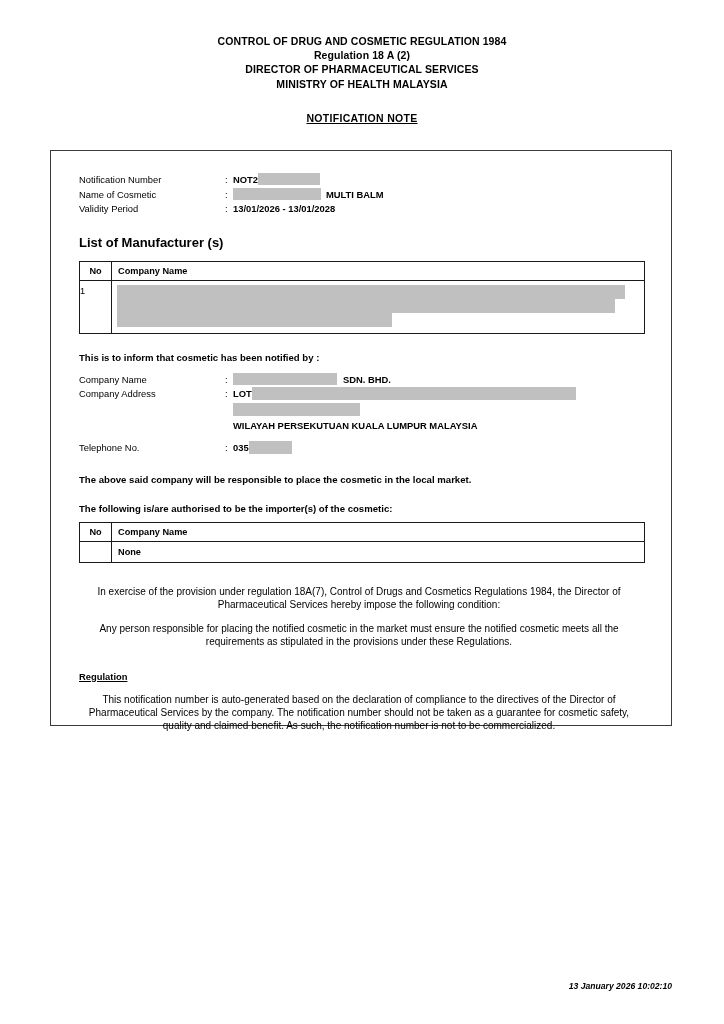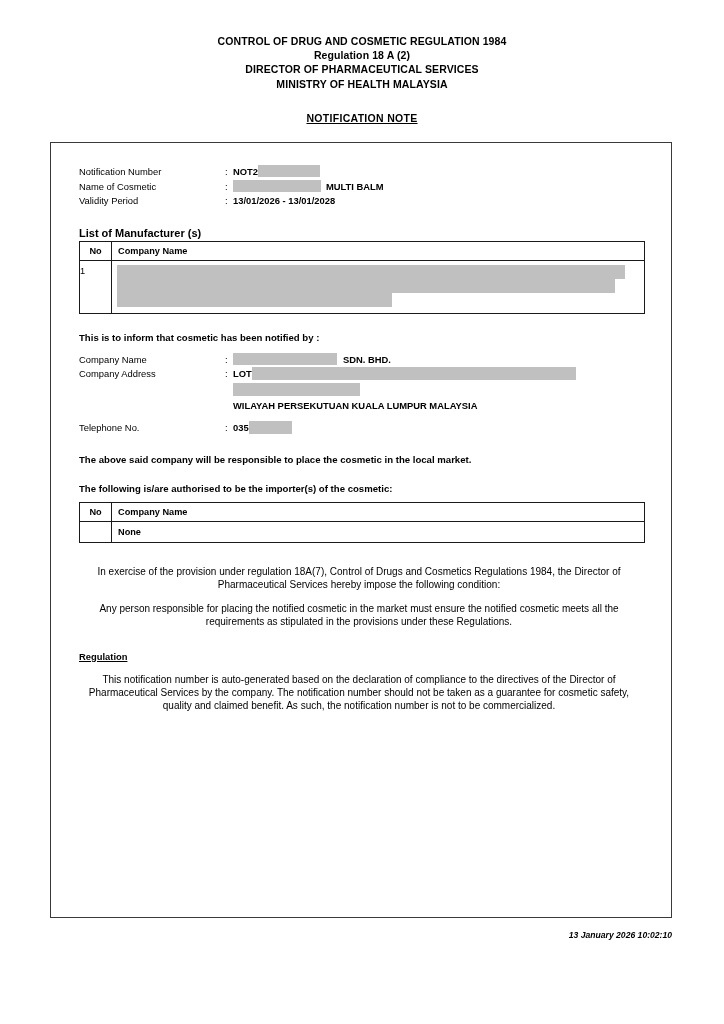"Notification Number" .frame { height: 776px -> 576px; top: 142px -> 150px }
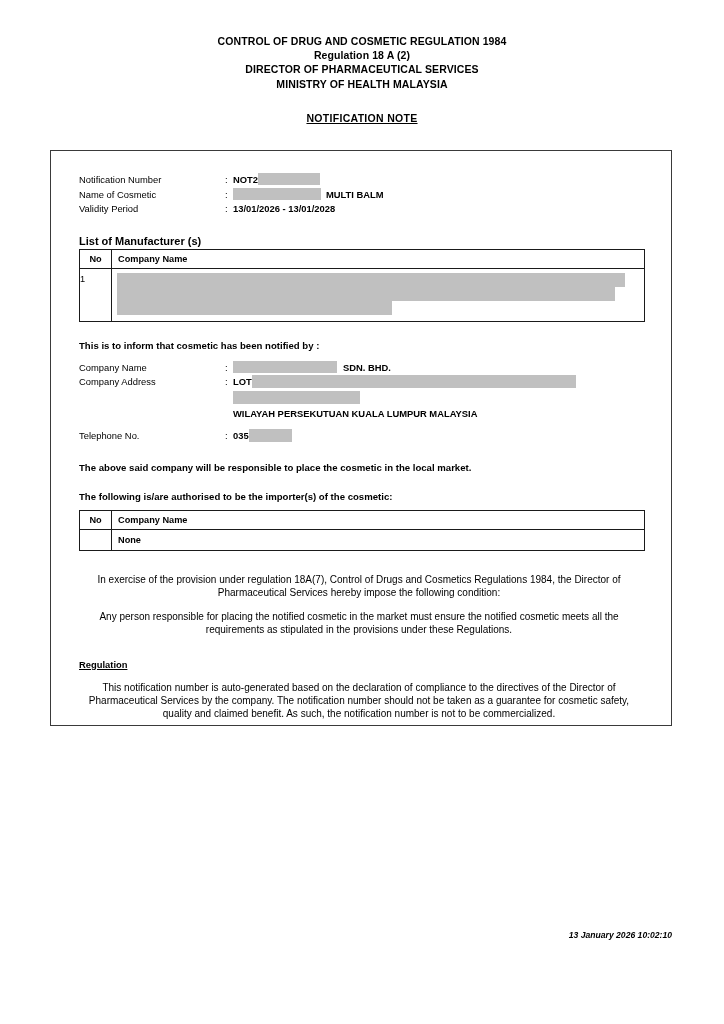"List of Manufacturer (s)" .sec-title { font-size: 11px -> 13px; margin-bottom: 2px -> 11px }
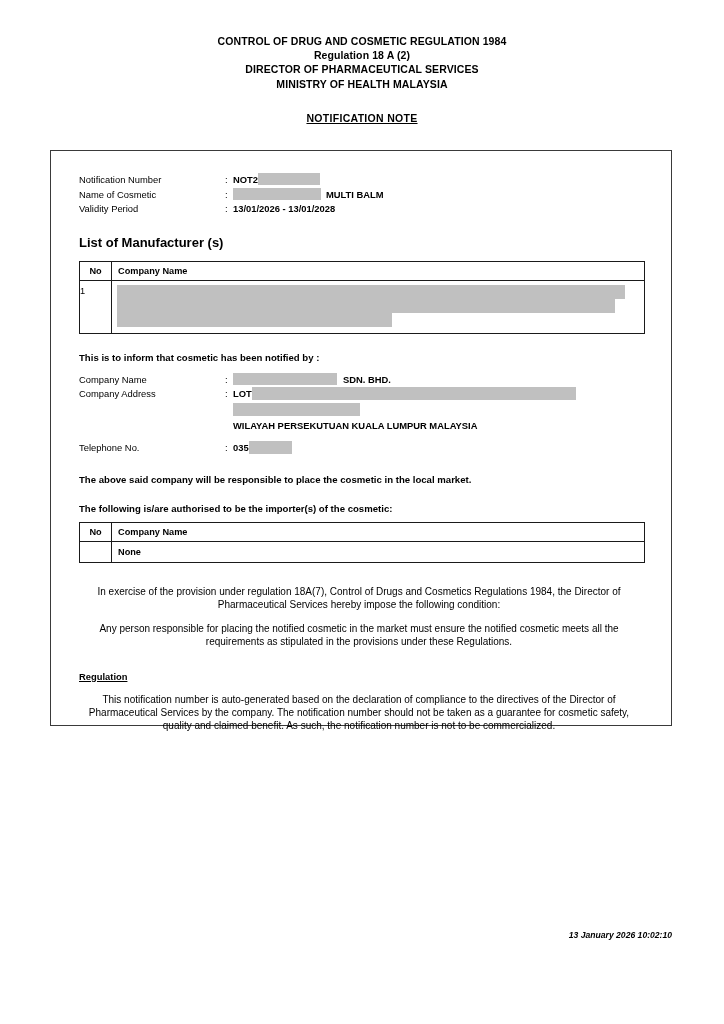"13 January 2026 10:02:10" .footer-ts { top: 930px -> 981px }
